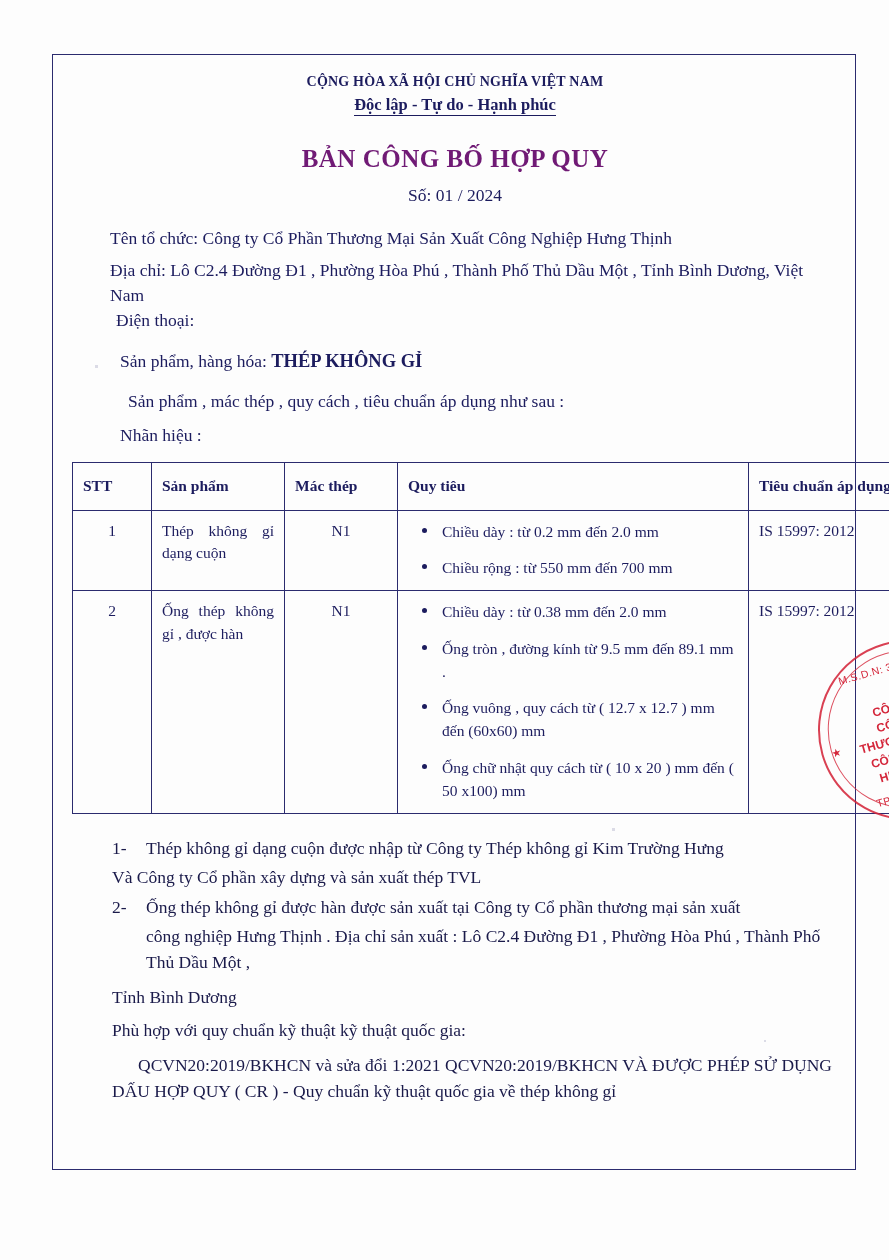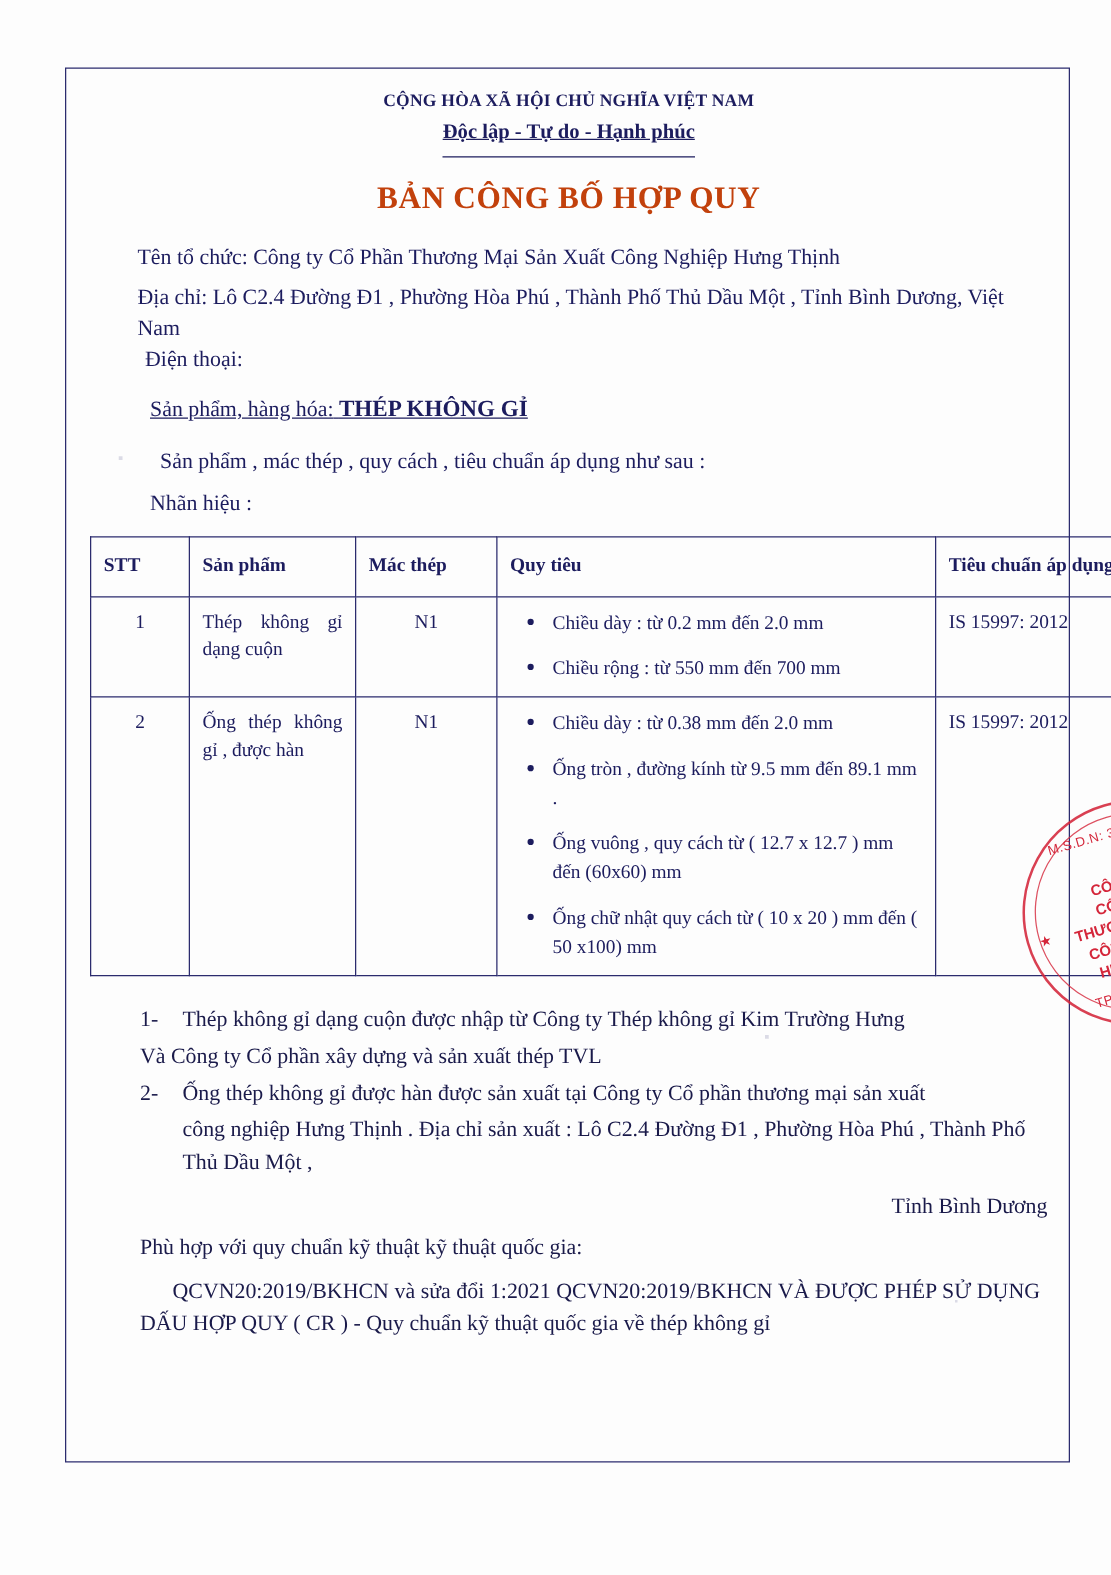"Độc lập - Tự do" .national-sub span { padding-bottom: 11px -> 1px; text-decoration: underline -> none }
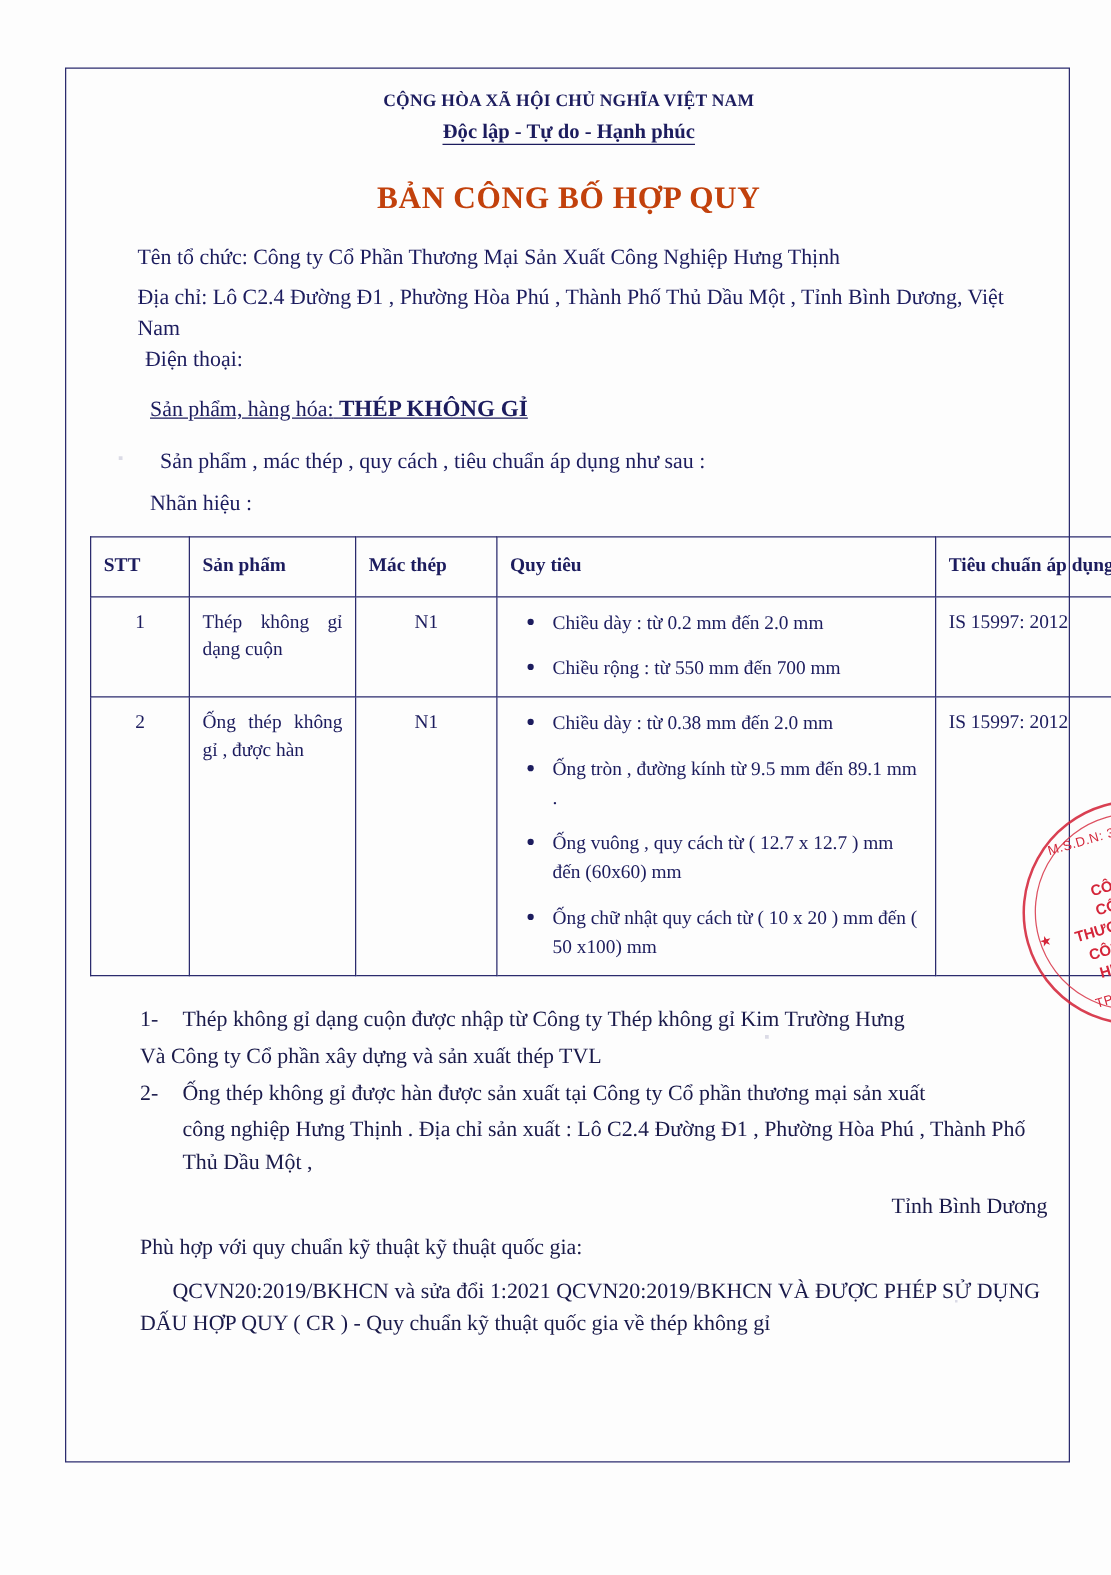"BẢN CÔNG BỐ HỢP QUY" .doc-title { color: #c2410c -> #701a75 }
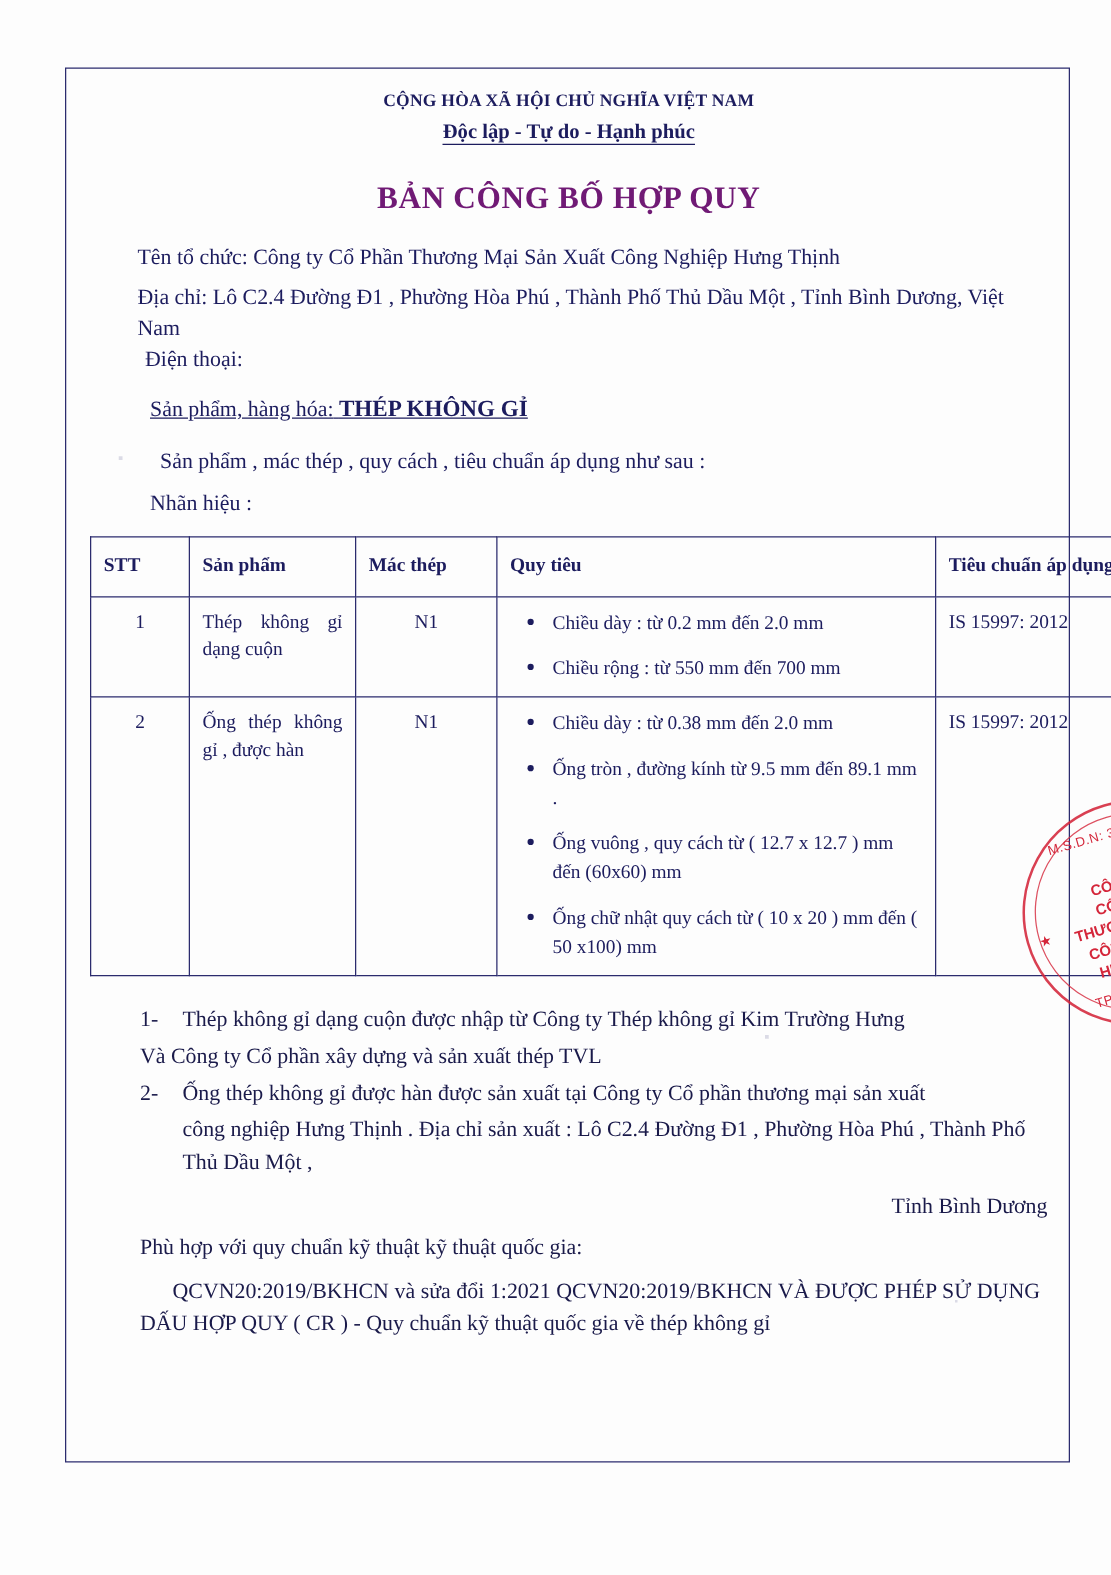"Số: 01 / 2024" div.doc-number { html: none -> <div>Số: 01 / 2024</div> }
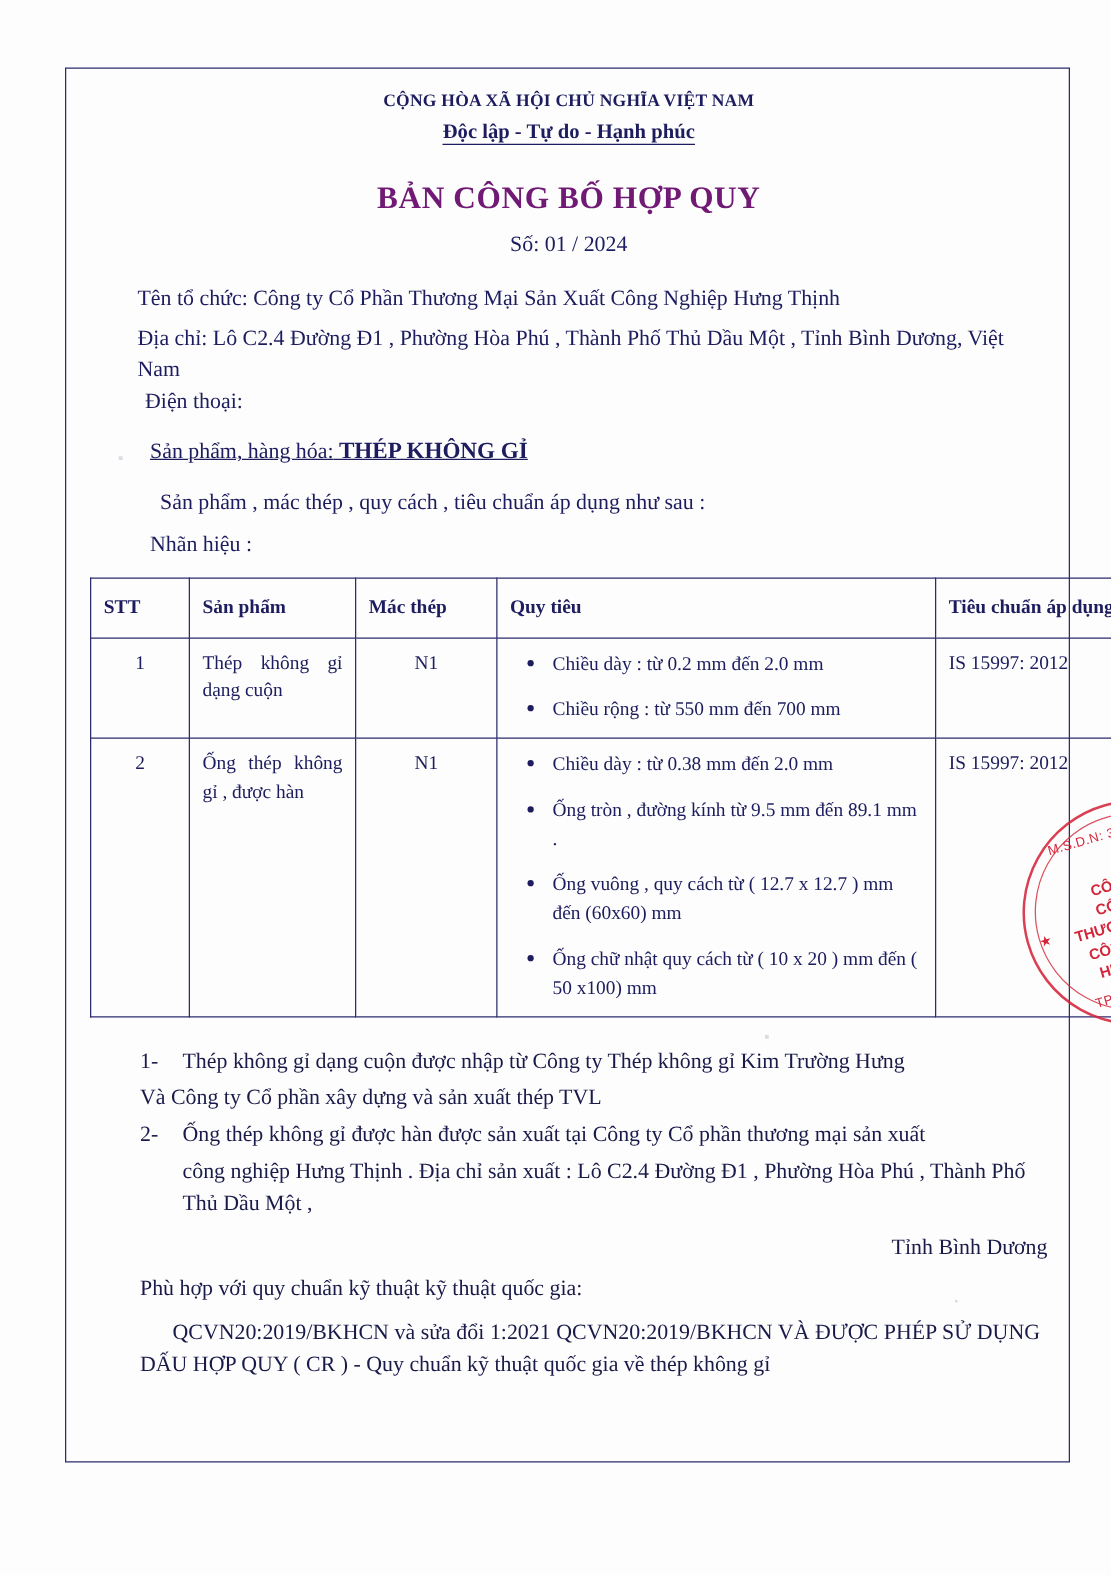"Sản phẩm, hàng hóa: THÉP" .product-line { text-decoration: underline -> none }
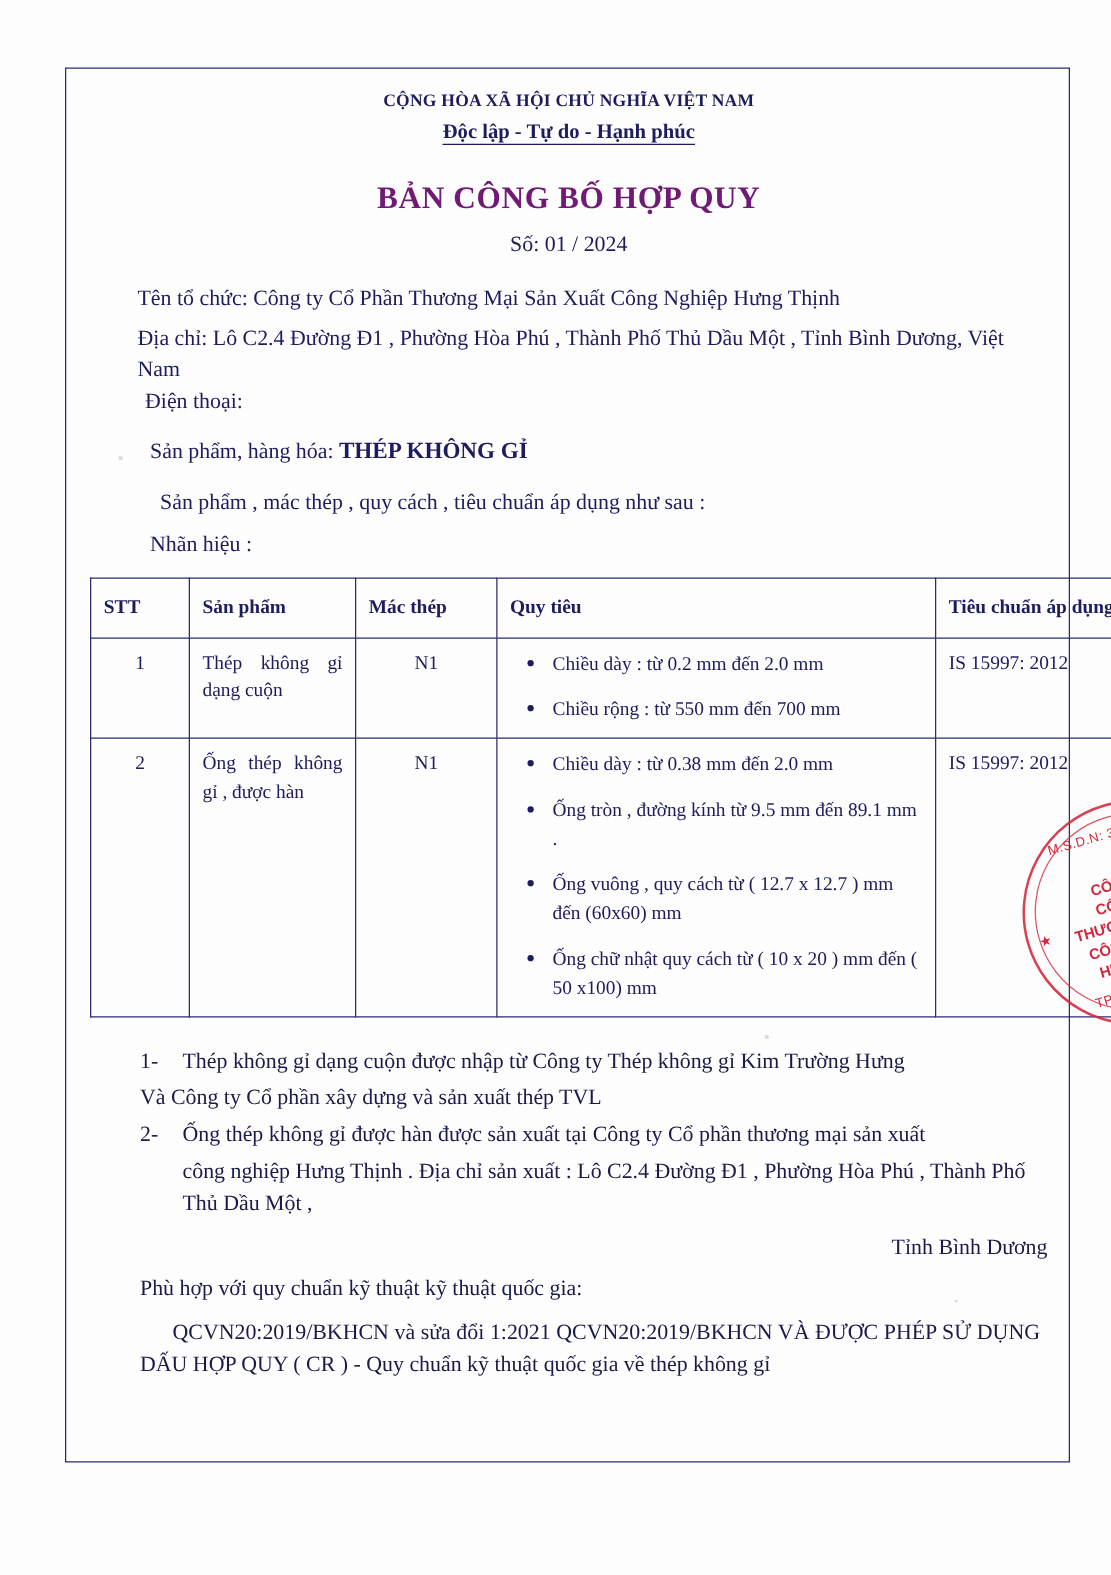"Tỉnh Bình Dương" .tail-line { text-align: right -> none }
